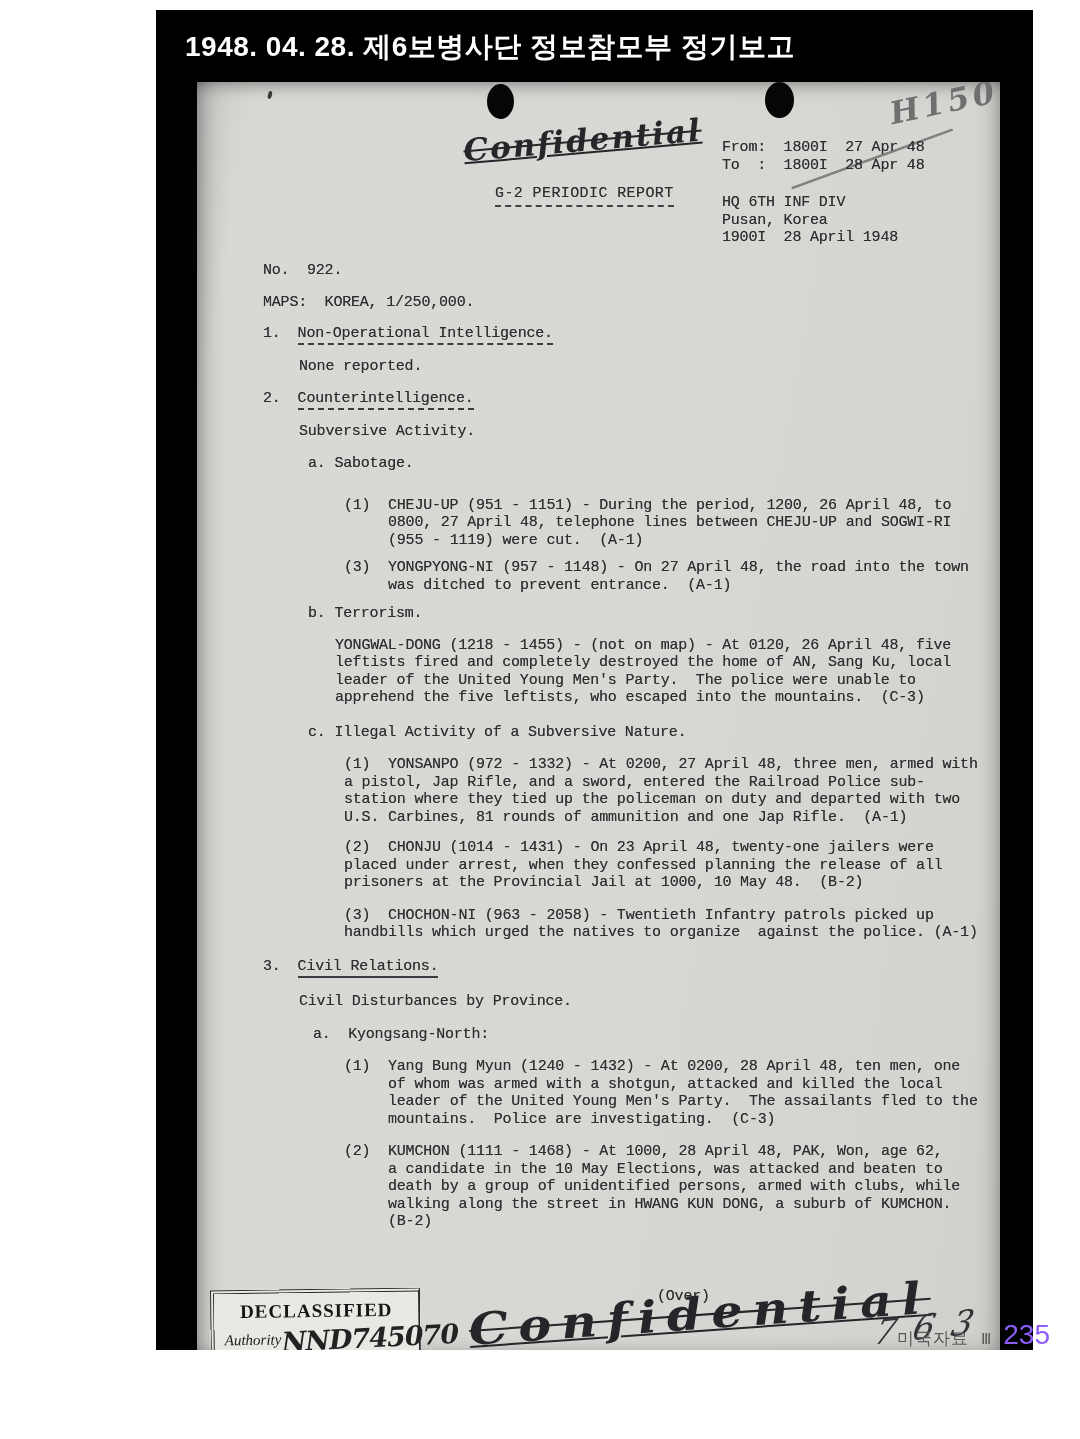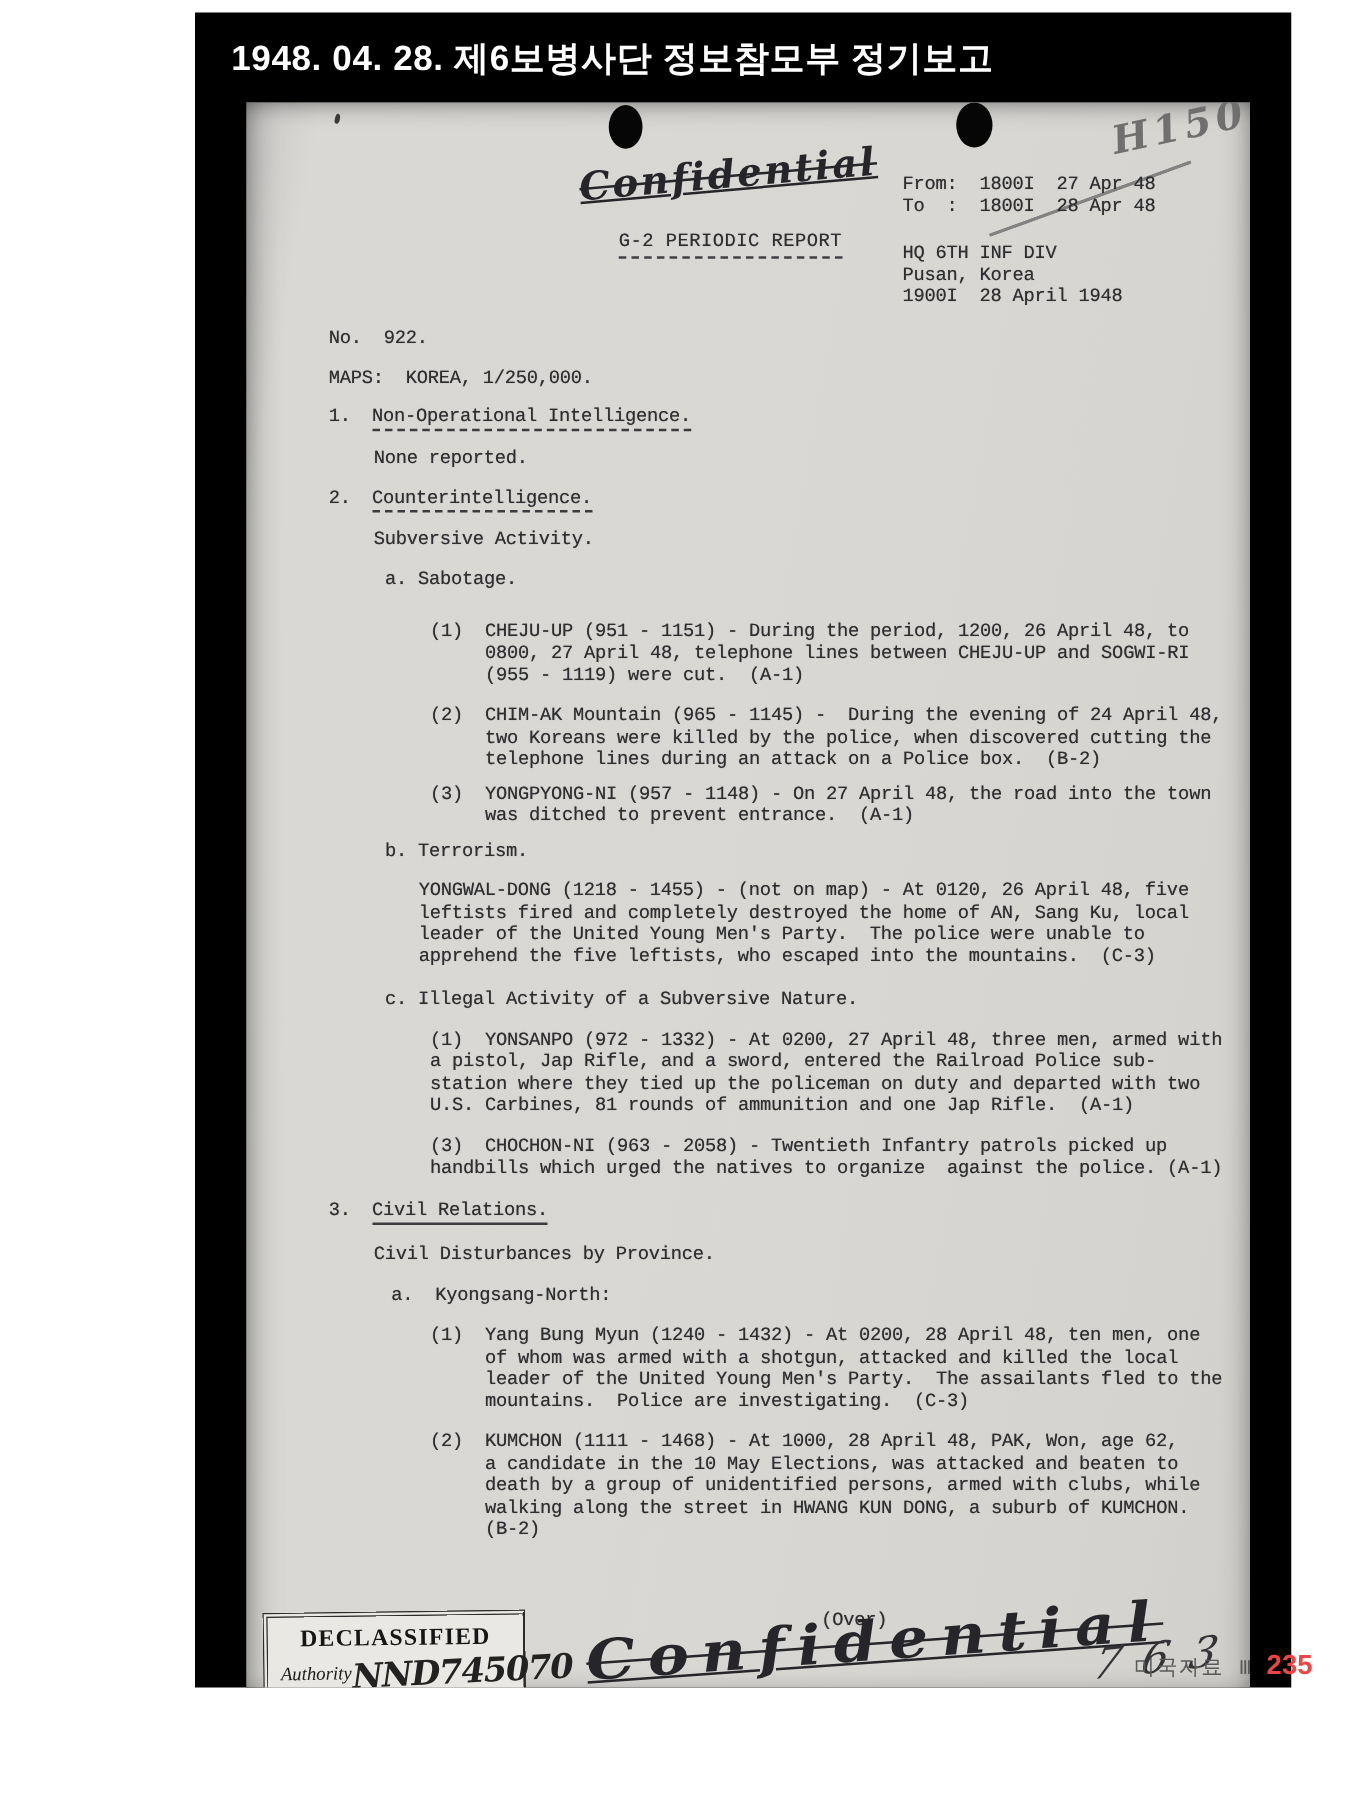"(2) CHIM-AK Mountain (965 -" div.tw { html: <div>(2) CHIM-AK Mountain (965 - 1145) - During the evening of 24 April 48, two Koreans were killed by the police, when discovered cutting the telephone lines during an attack on a Police box. (B-2)</div> -> none }
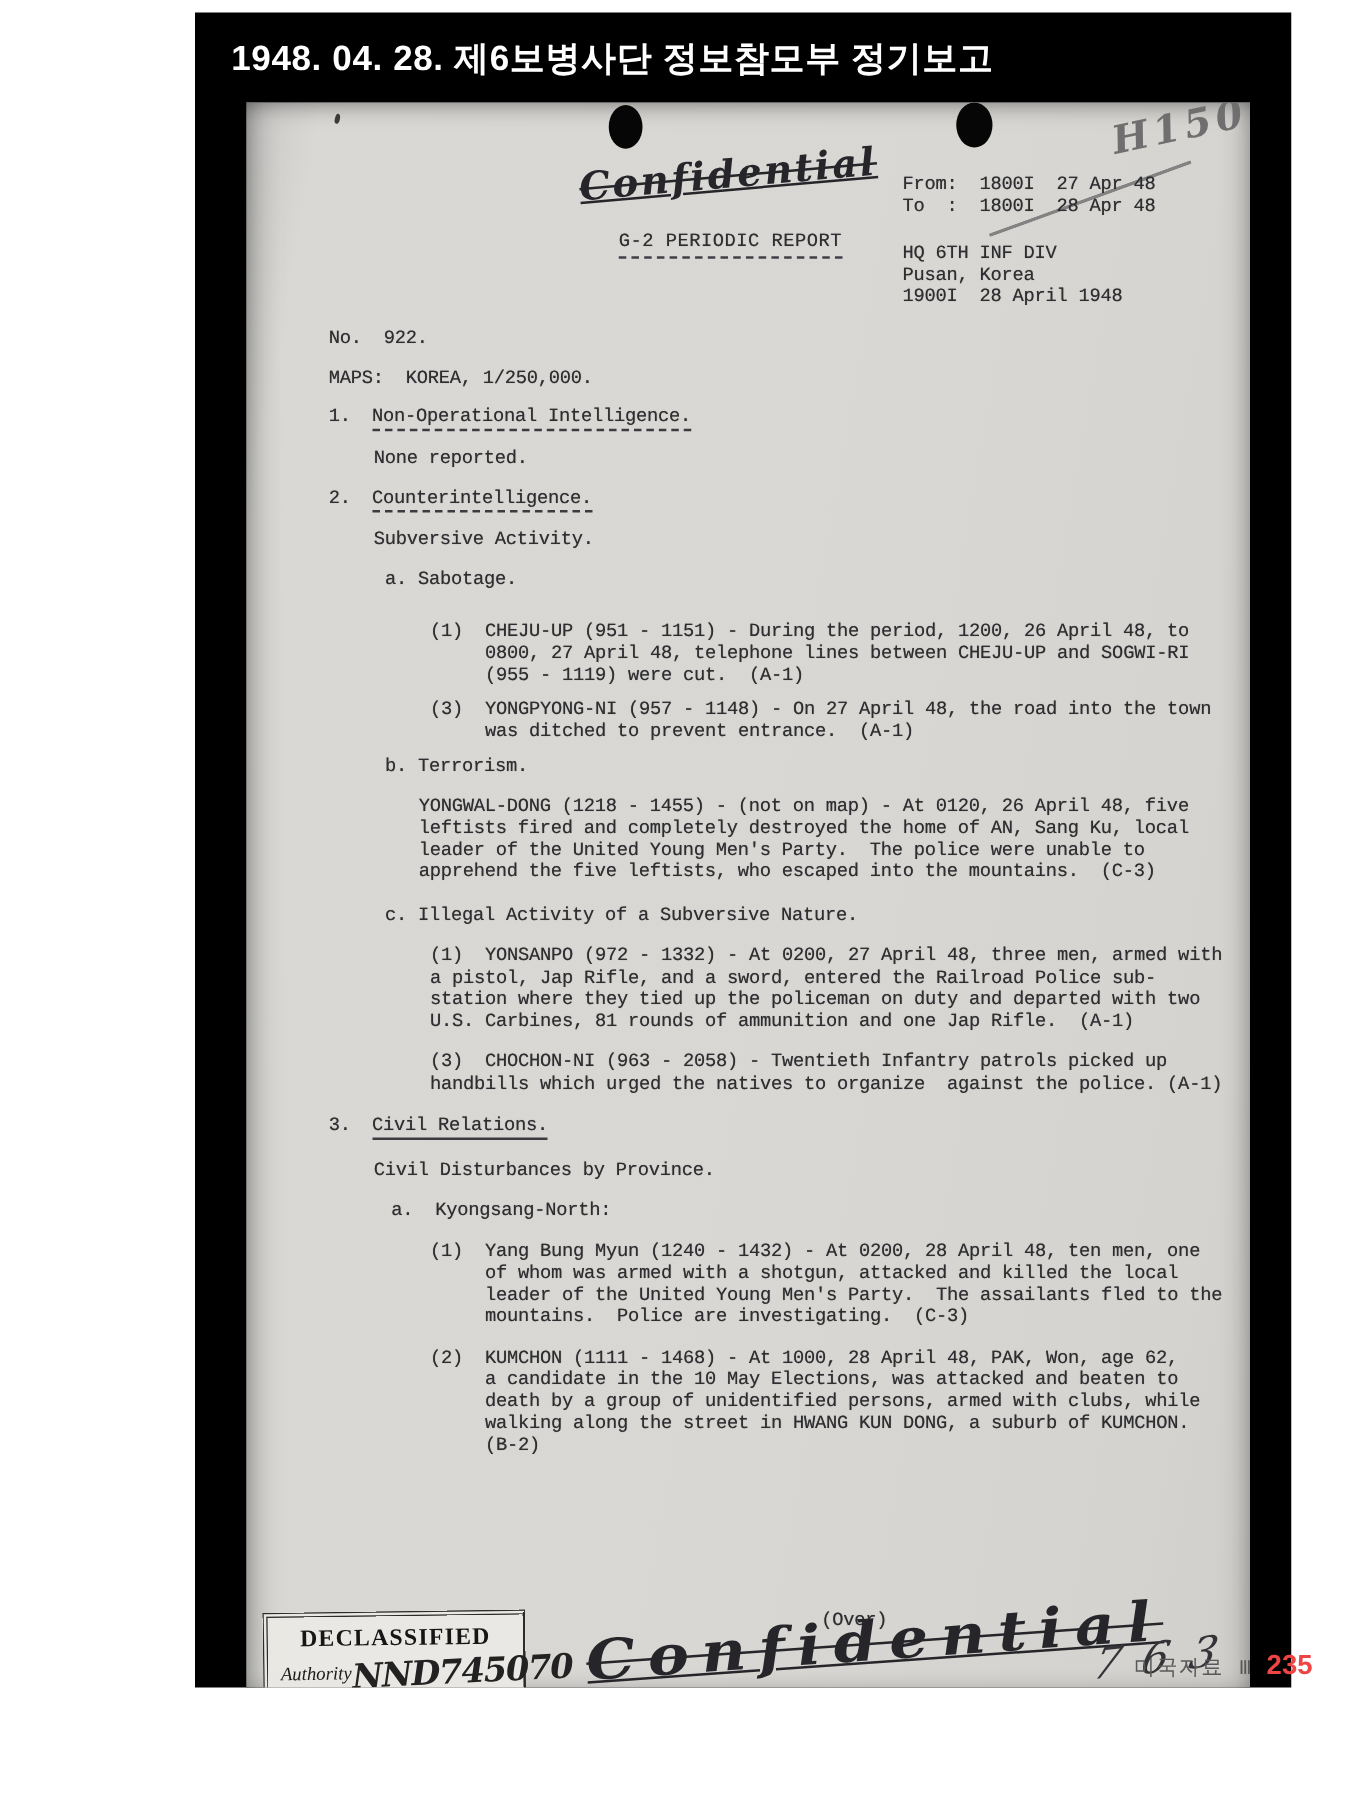"(2) CHONJU (1014 - 1431)" div.tw { html: none -> <div>(2) CHONJU (1014 - 1431) - On 23 April 48, twenty-one jailers were placed under arrest, when they confessed planning the release of all prisoners at the Provincial Jail at 1000, 10 May 48. (B-2)</div> }
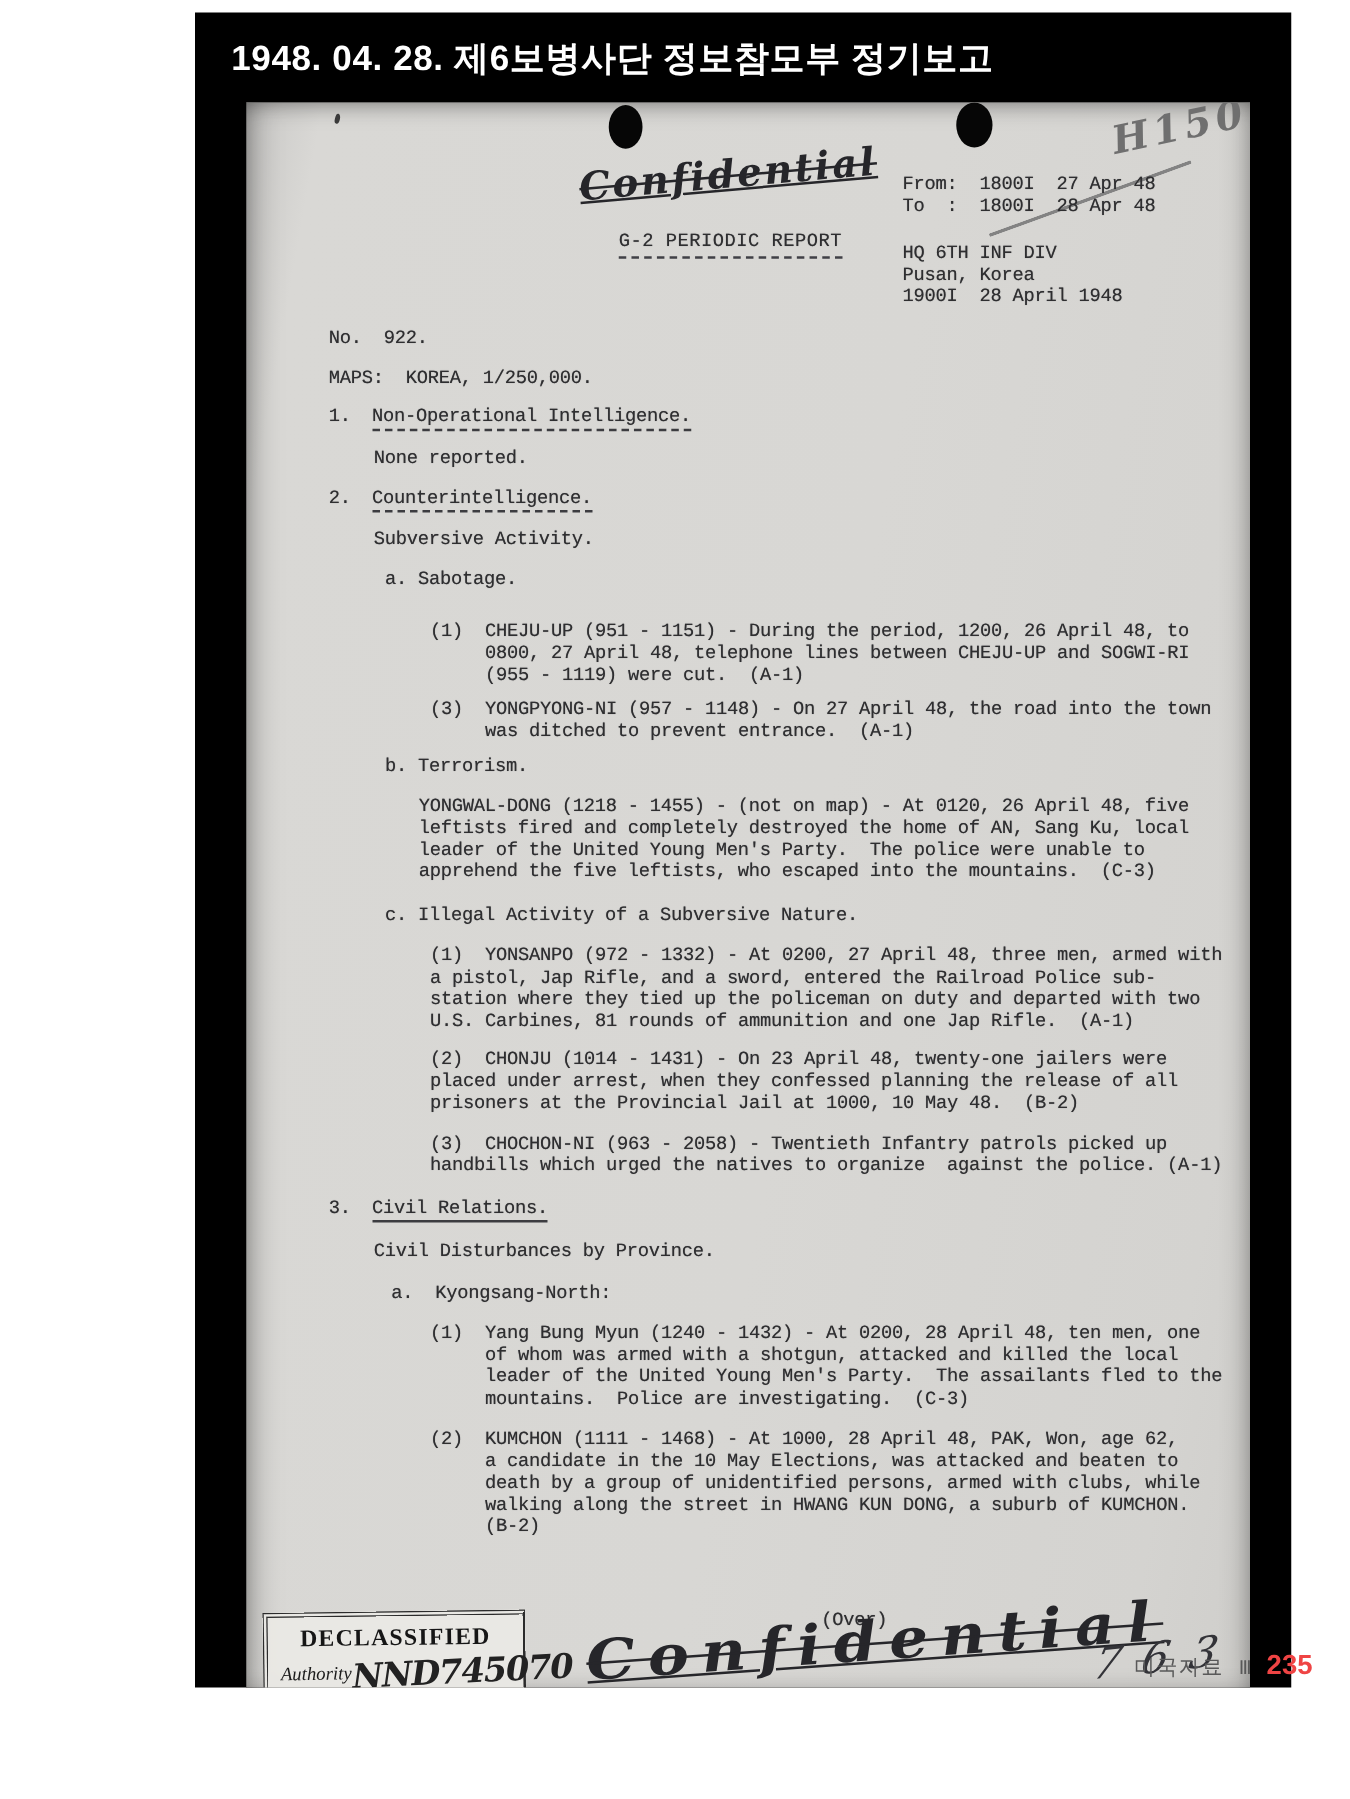"235" .footer .pg { color: #ef4444 -> #8b5cf6; font-size: 22px -> 28px; font-weight: 700 -> 400 }
